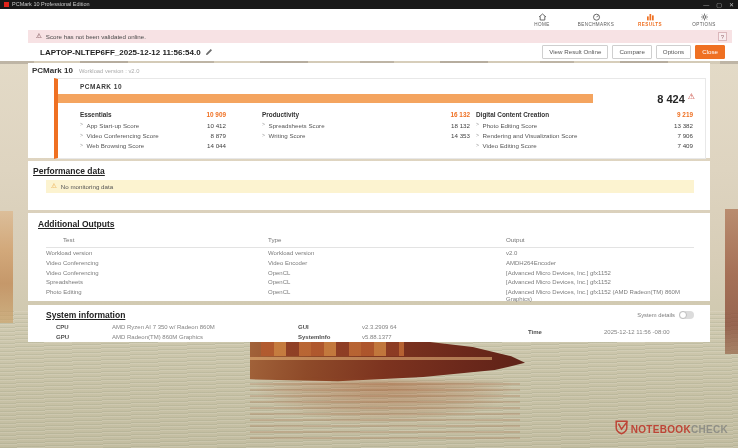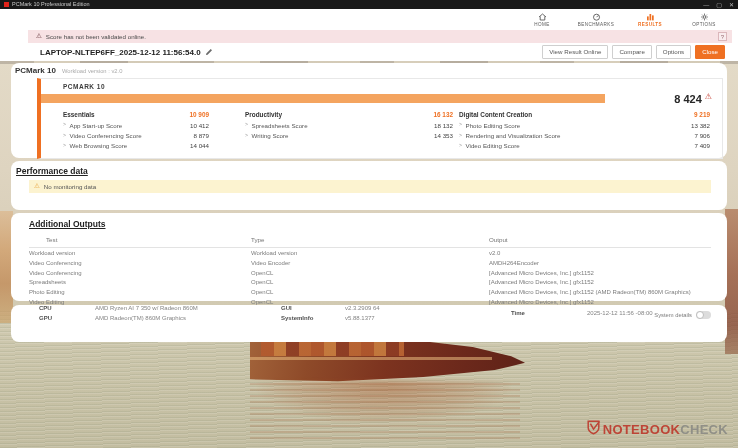"PCMark 10" .panel { border-radius: 8px -> none; margin: 0 11px -> 0 28px }
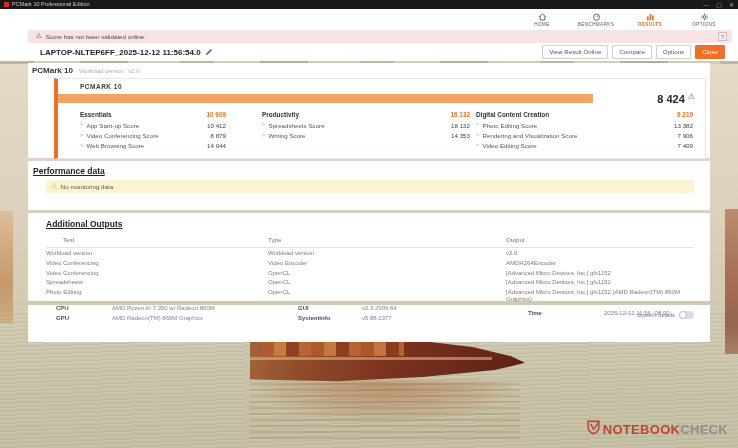"Additional Outputs" .p3 .sec-title { padding: 6px 0 0 18px -> 6px 0 0 10px }
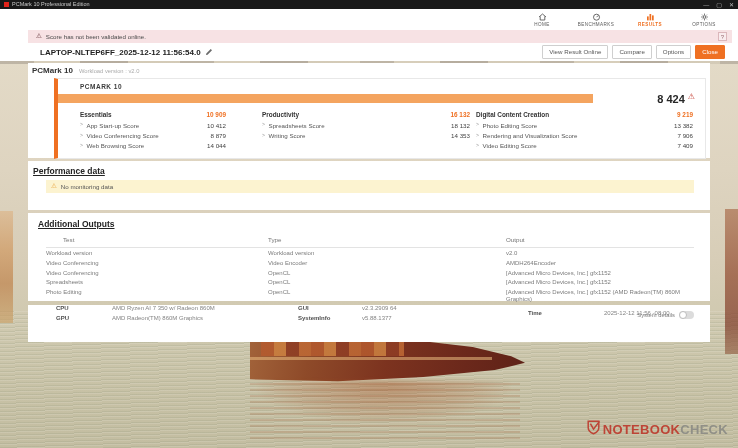"System information" div.sec-title { html: none -> <div>System information</div> }
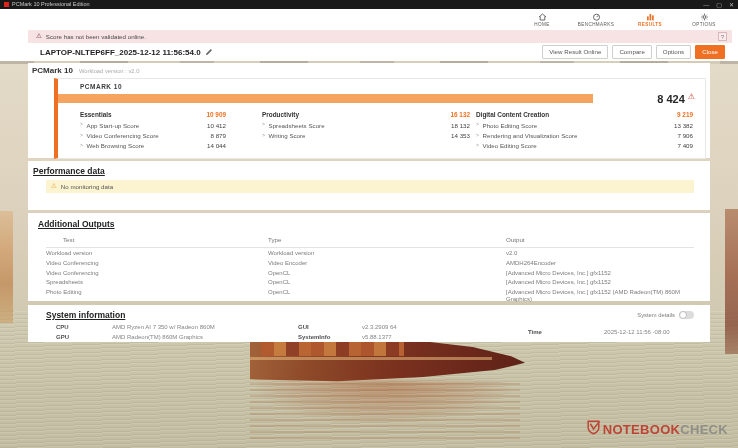"NOTEBOOKCHECK" .wm-text { font-size: 13px -> 10px }
